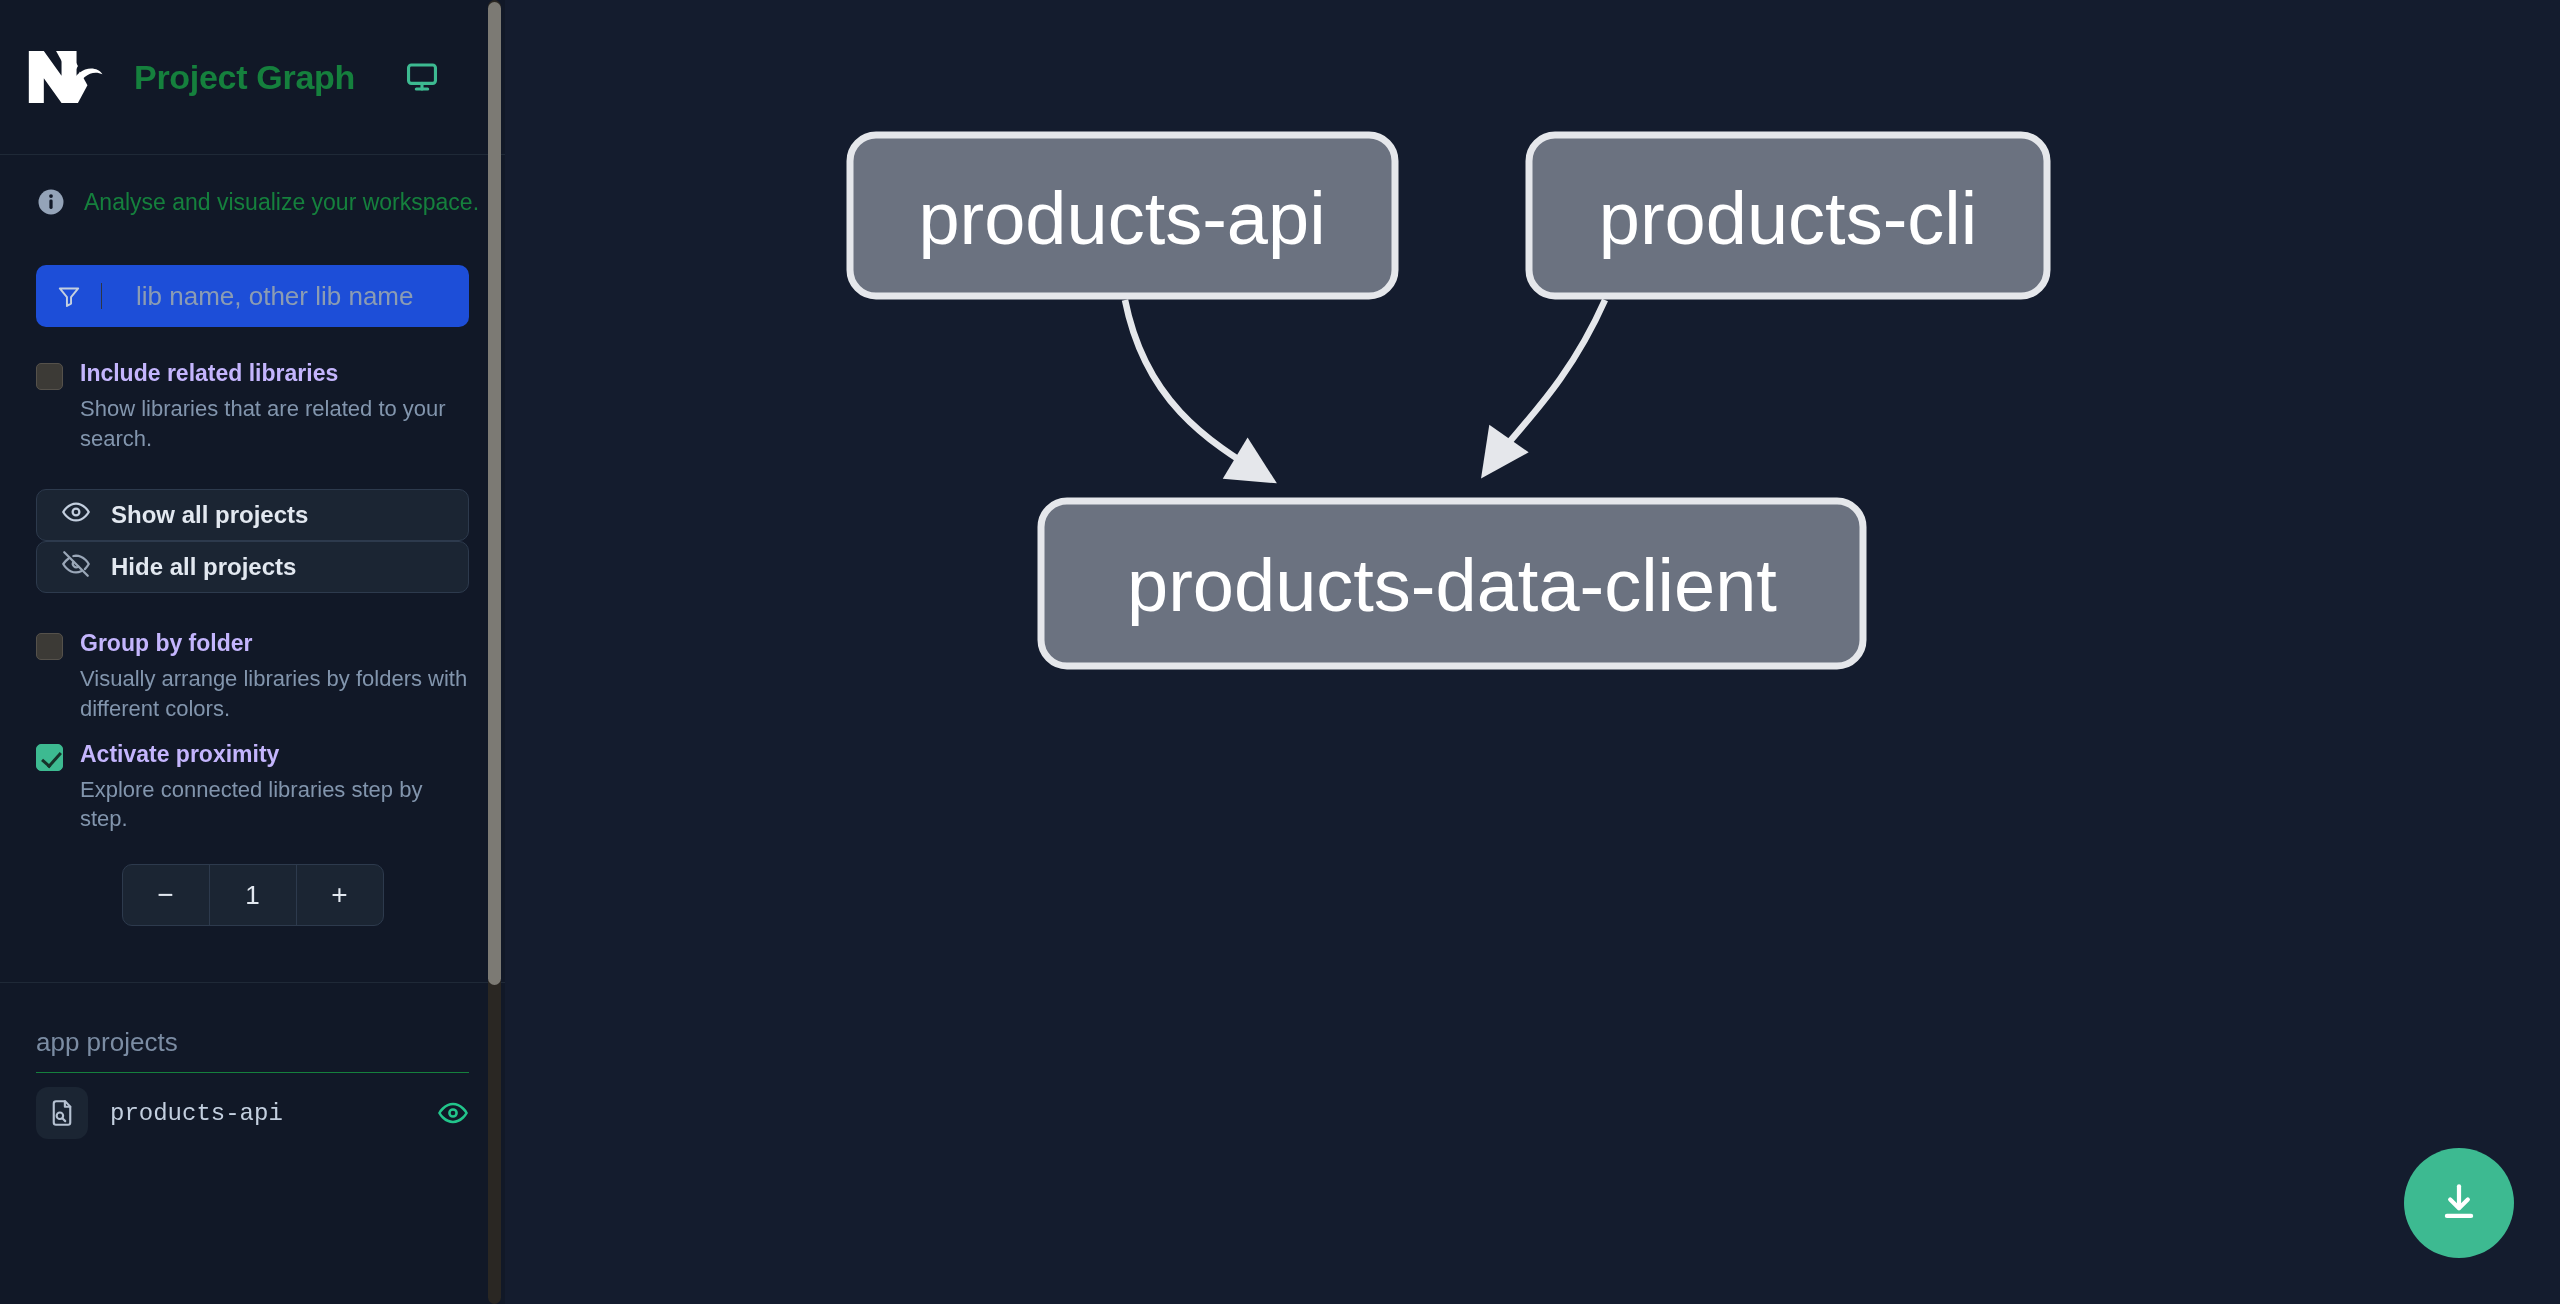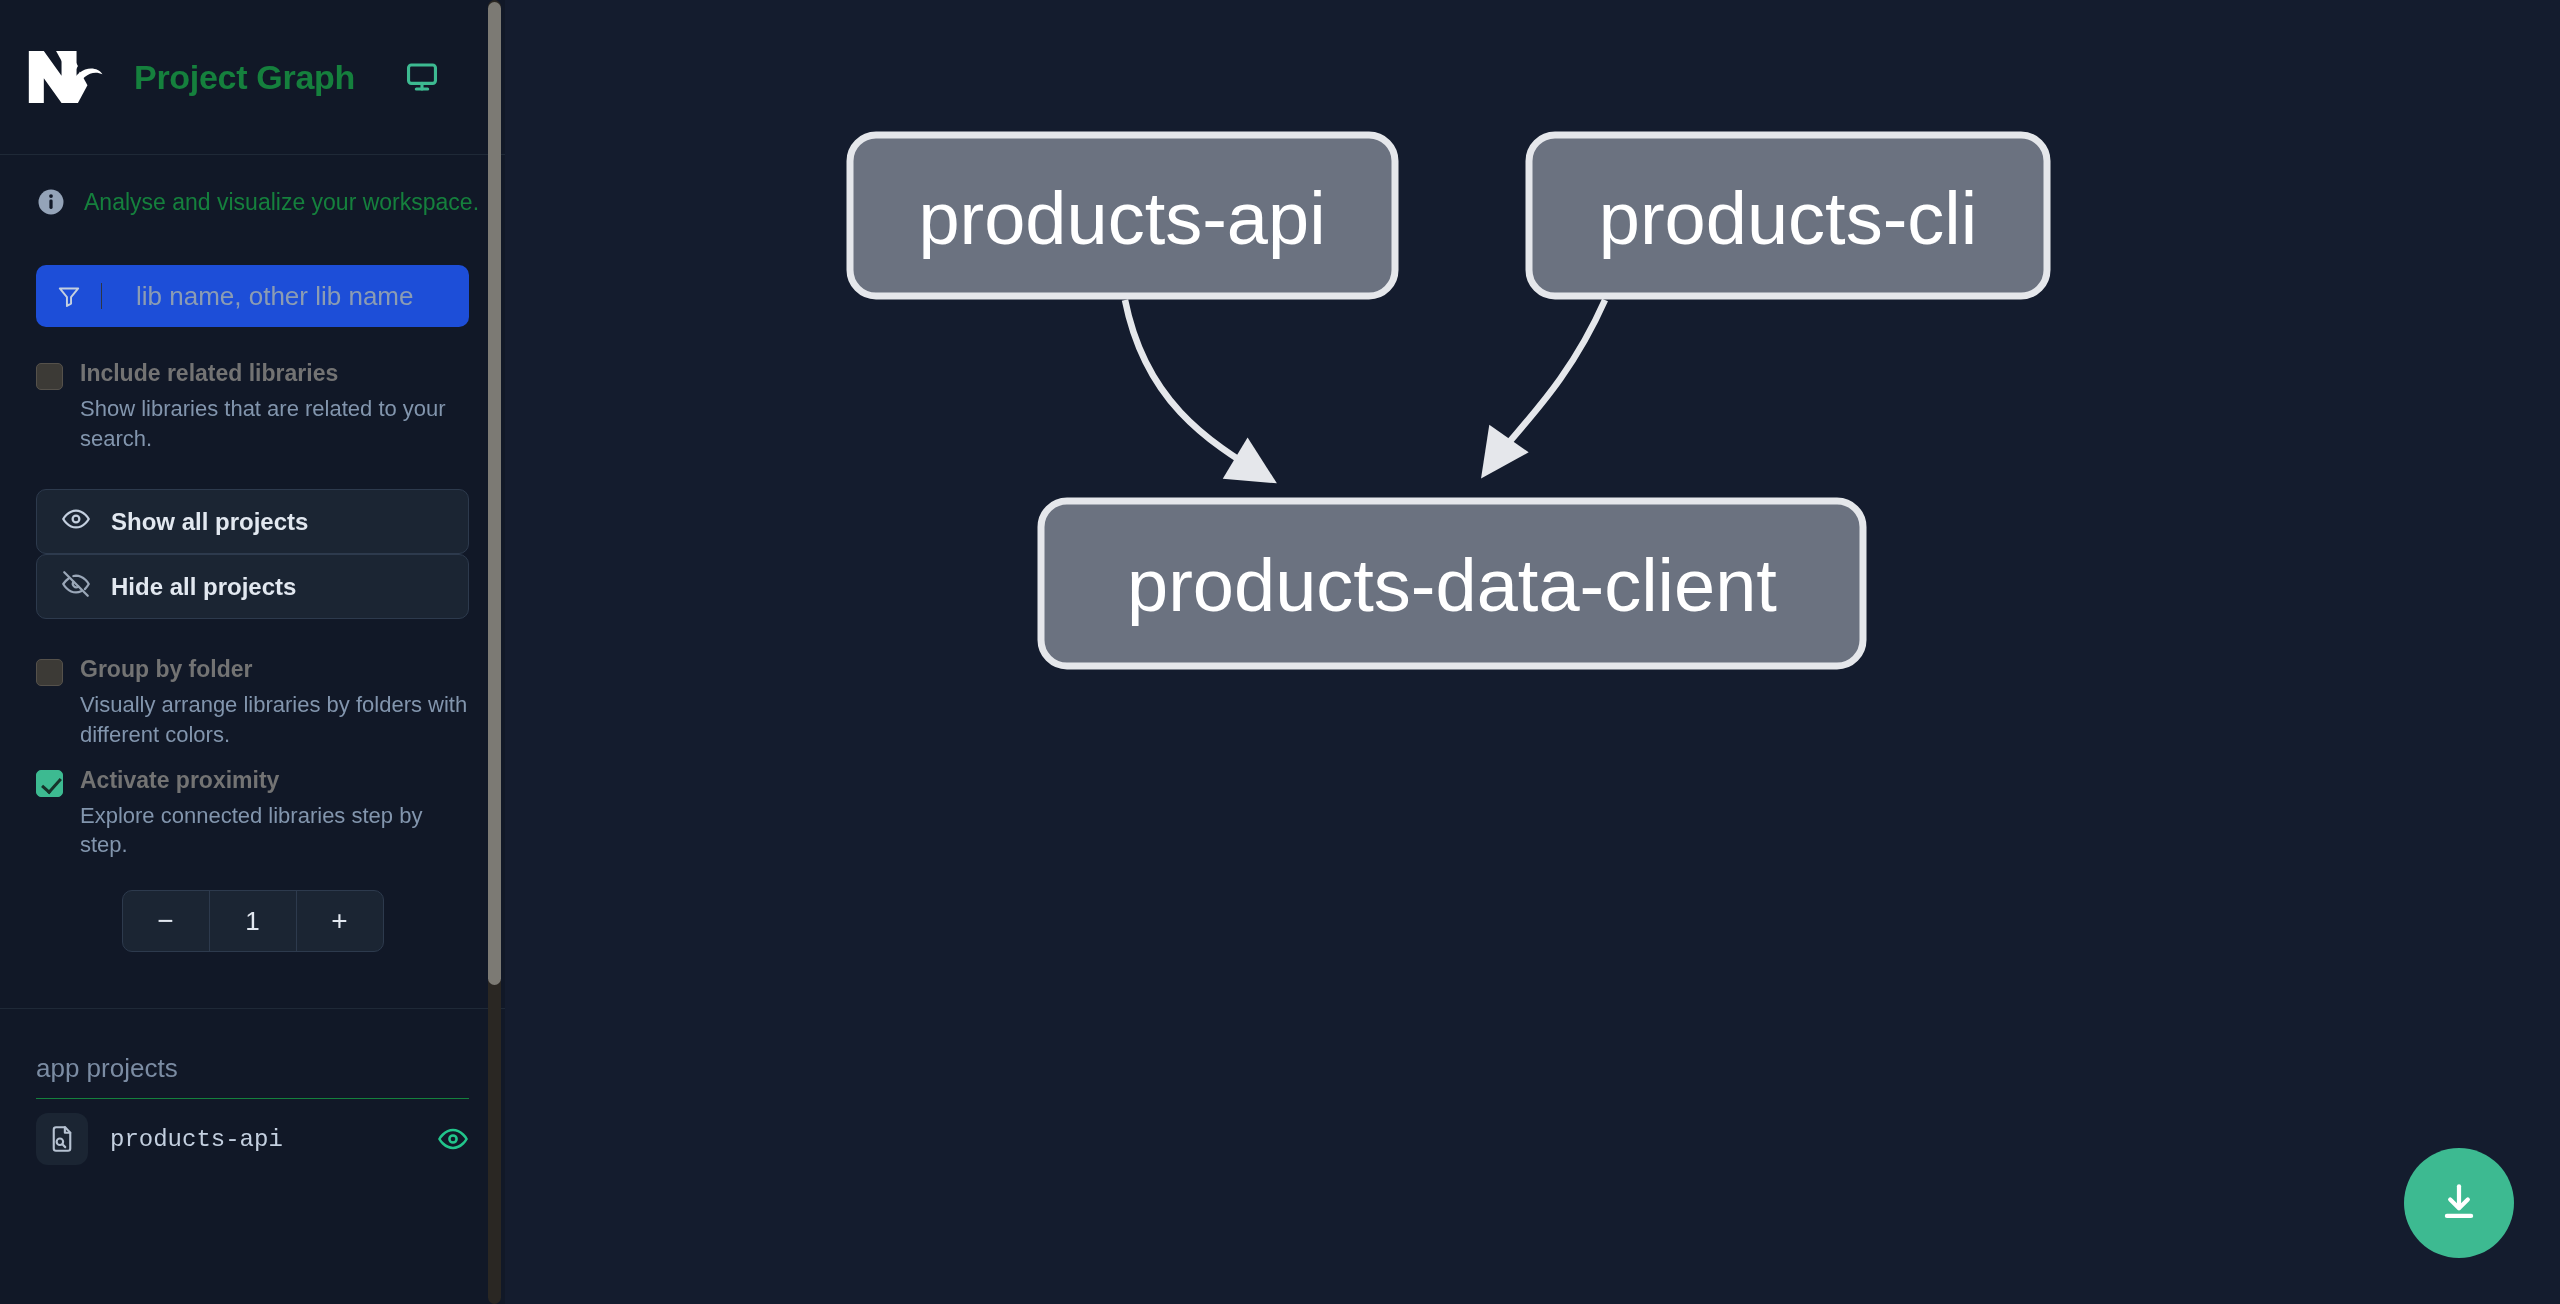"Include related libraries" .check-label { color: #737373 -> #c4b5fd }
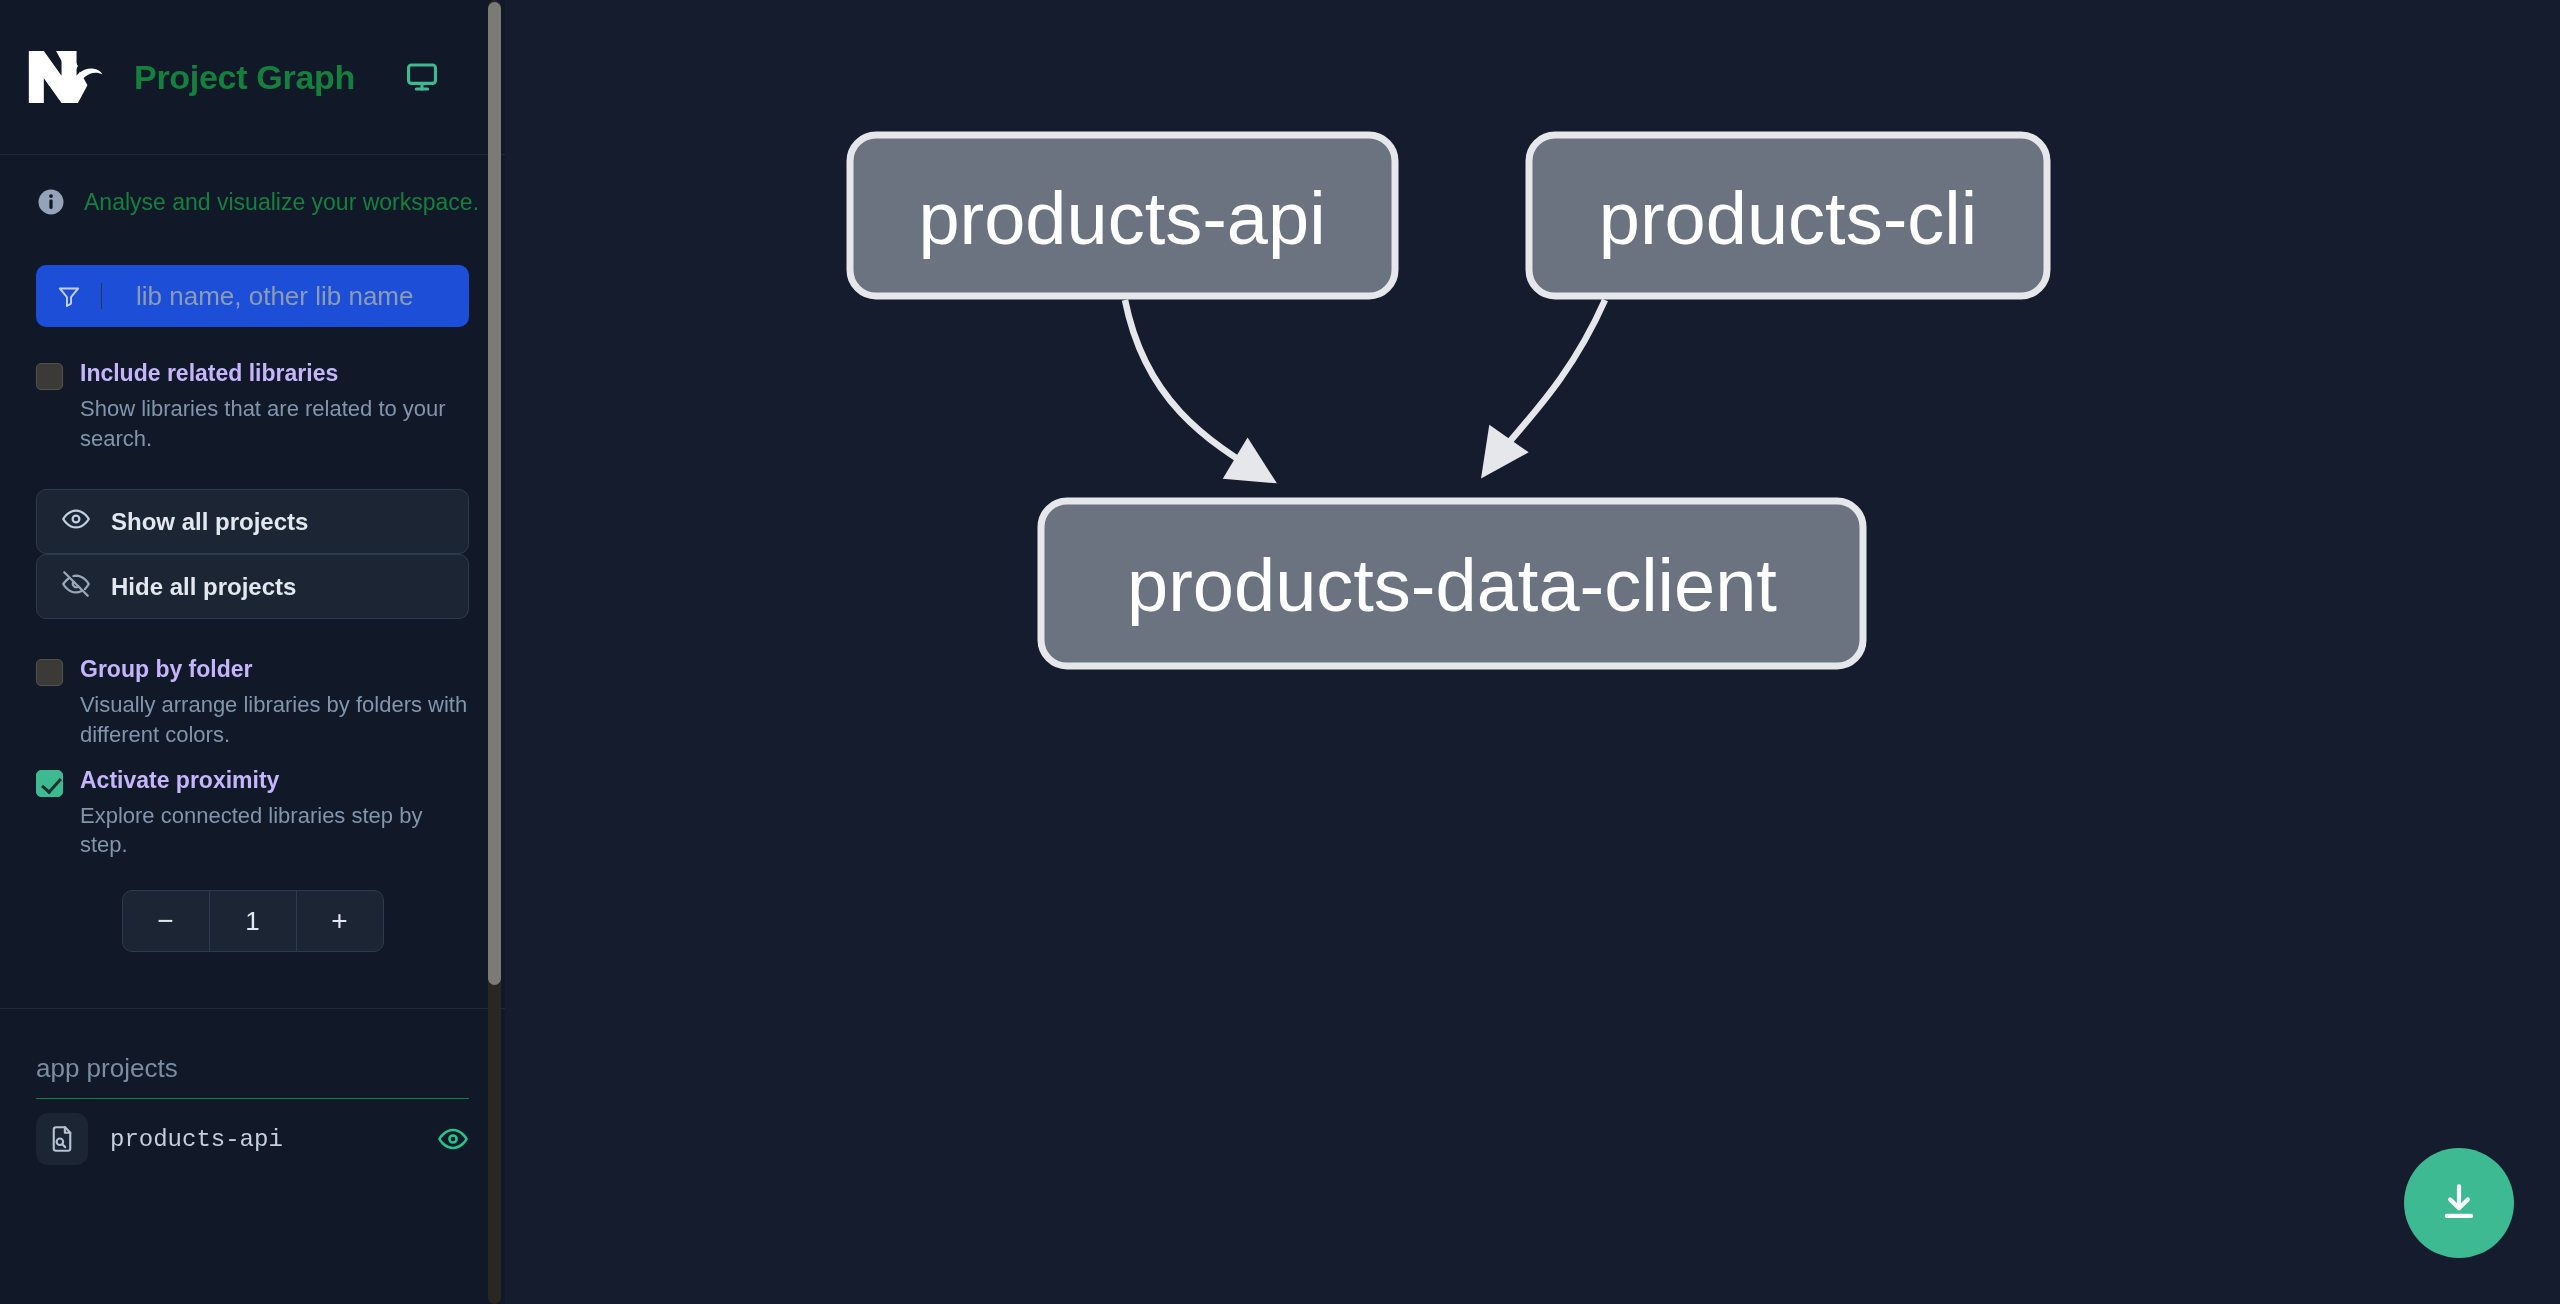"Show all projects" .btn { height: 65px -> 52px }
